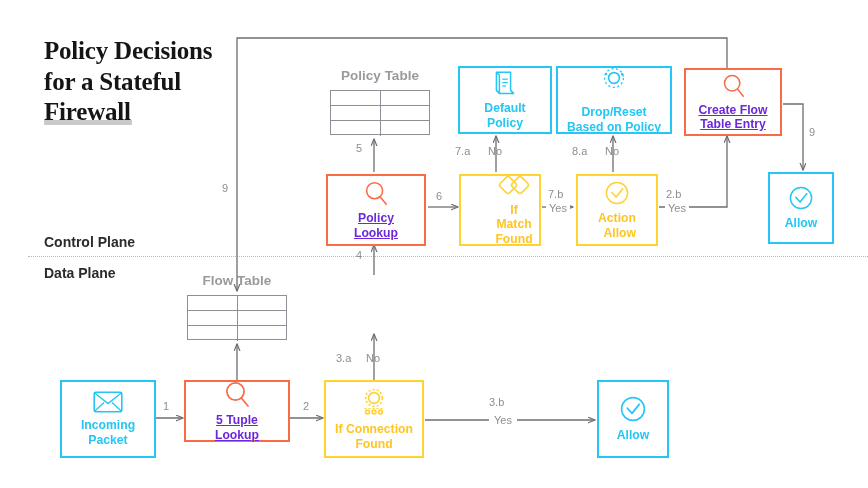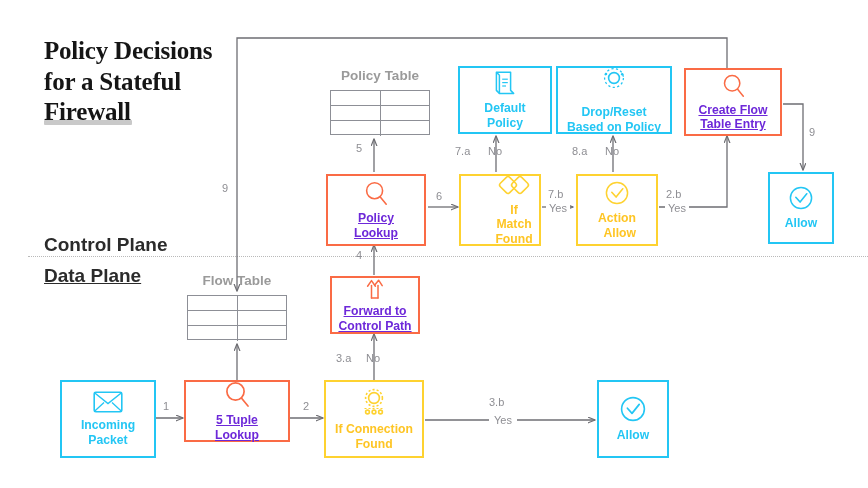"Control Plane" .plane-label { font-size: 19px -> 14px }
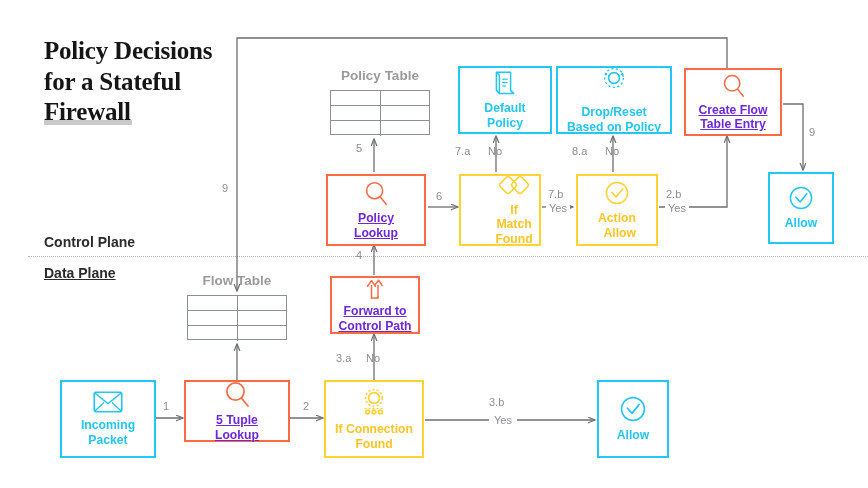"Data Plane" div.plane-label { text-decoration: underline -> none }
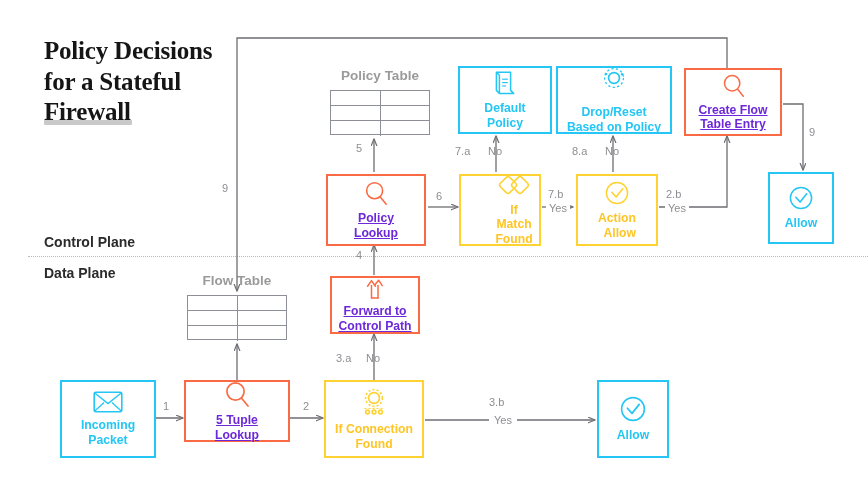"Forward to" div.node { html: <div> <span> <svg> <g> <path></path> <path></path> <path></path> <path></path> <path></path> </g> </svg> </span> <span>Forward to Control Path</span> </div> -> none }
